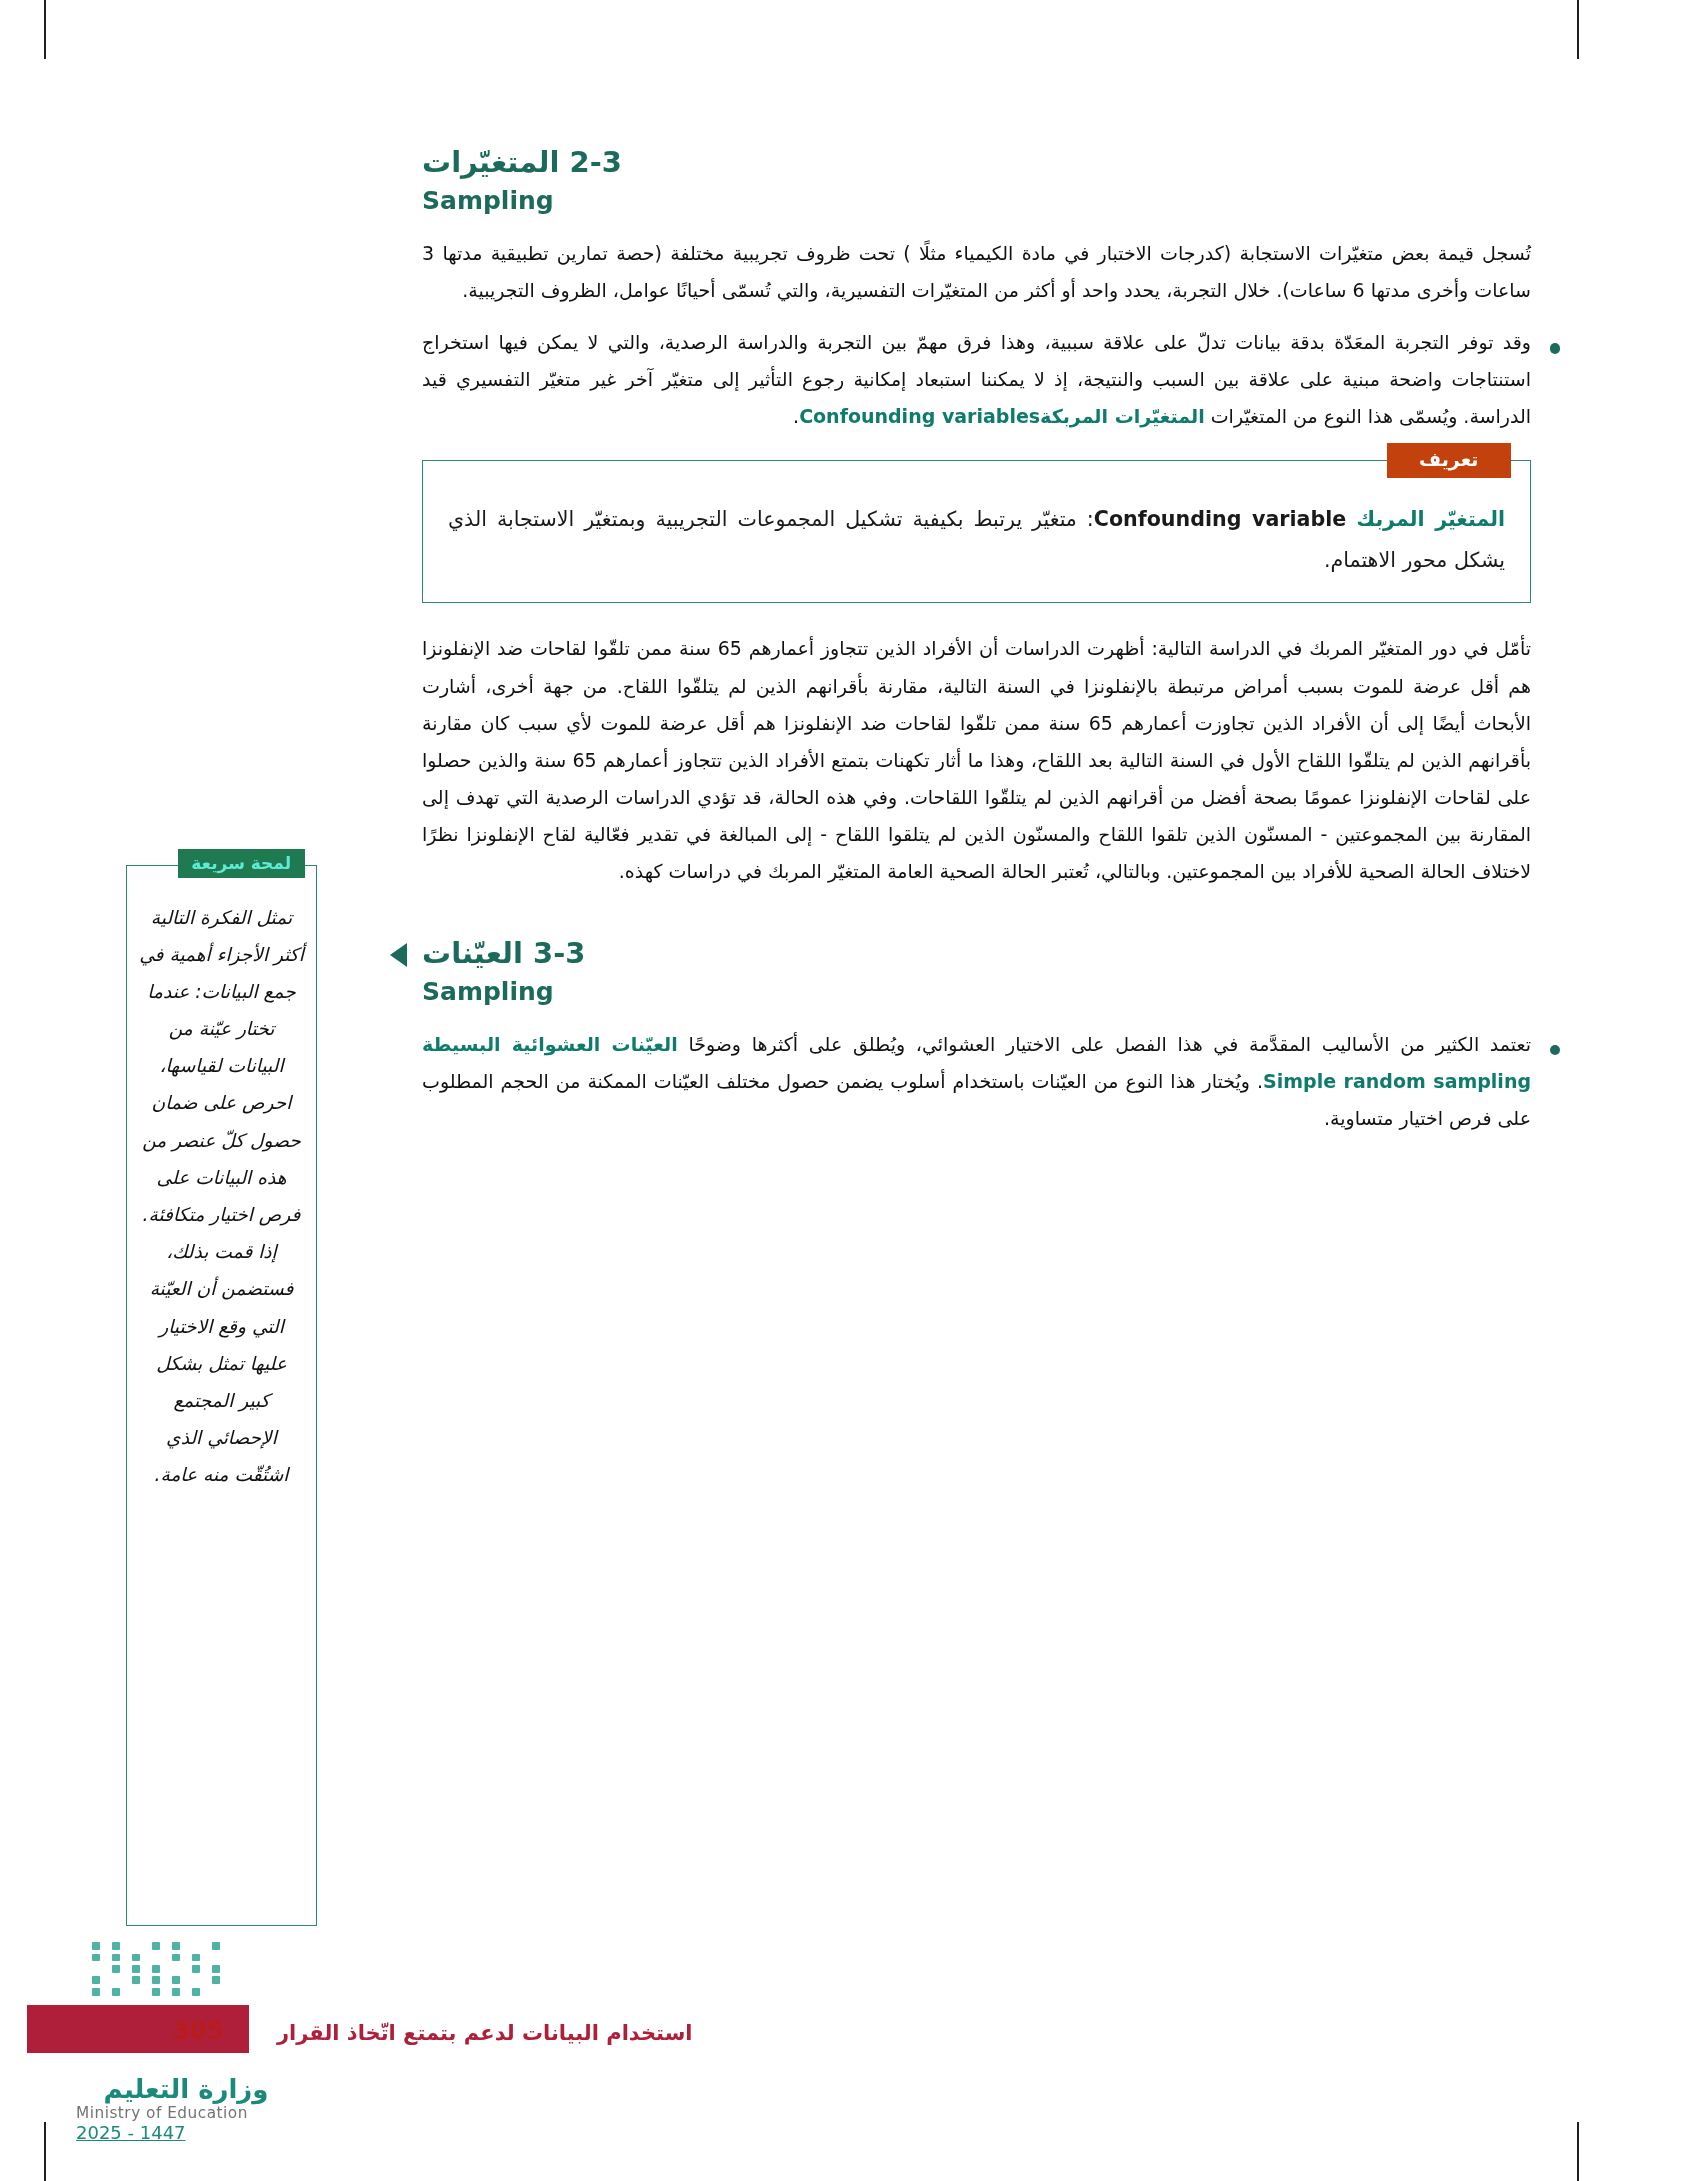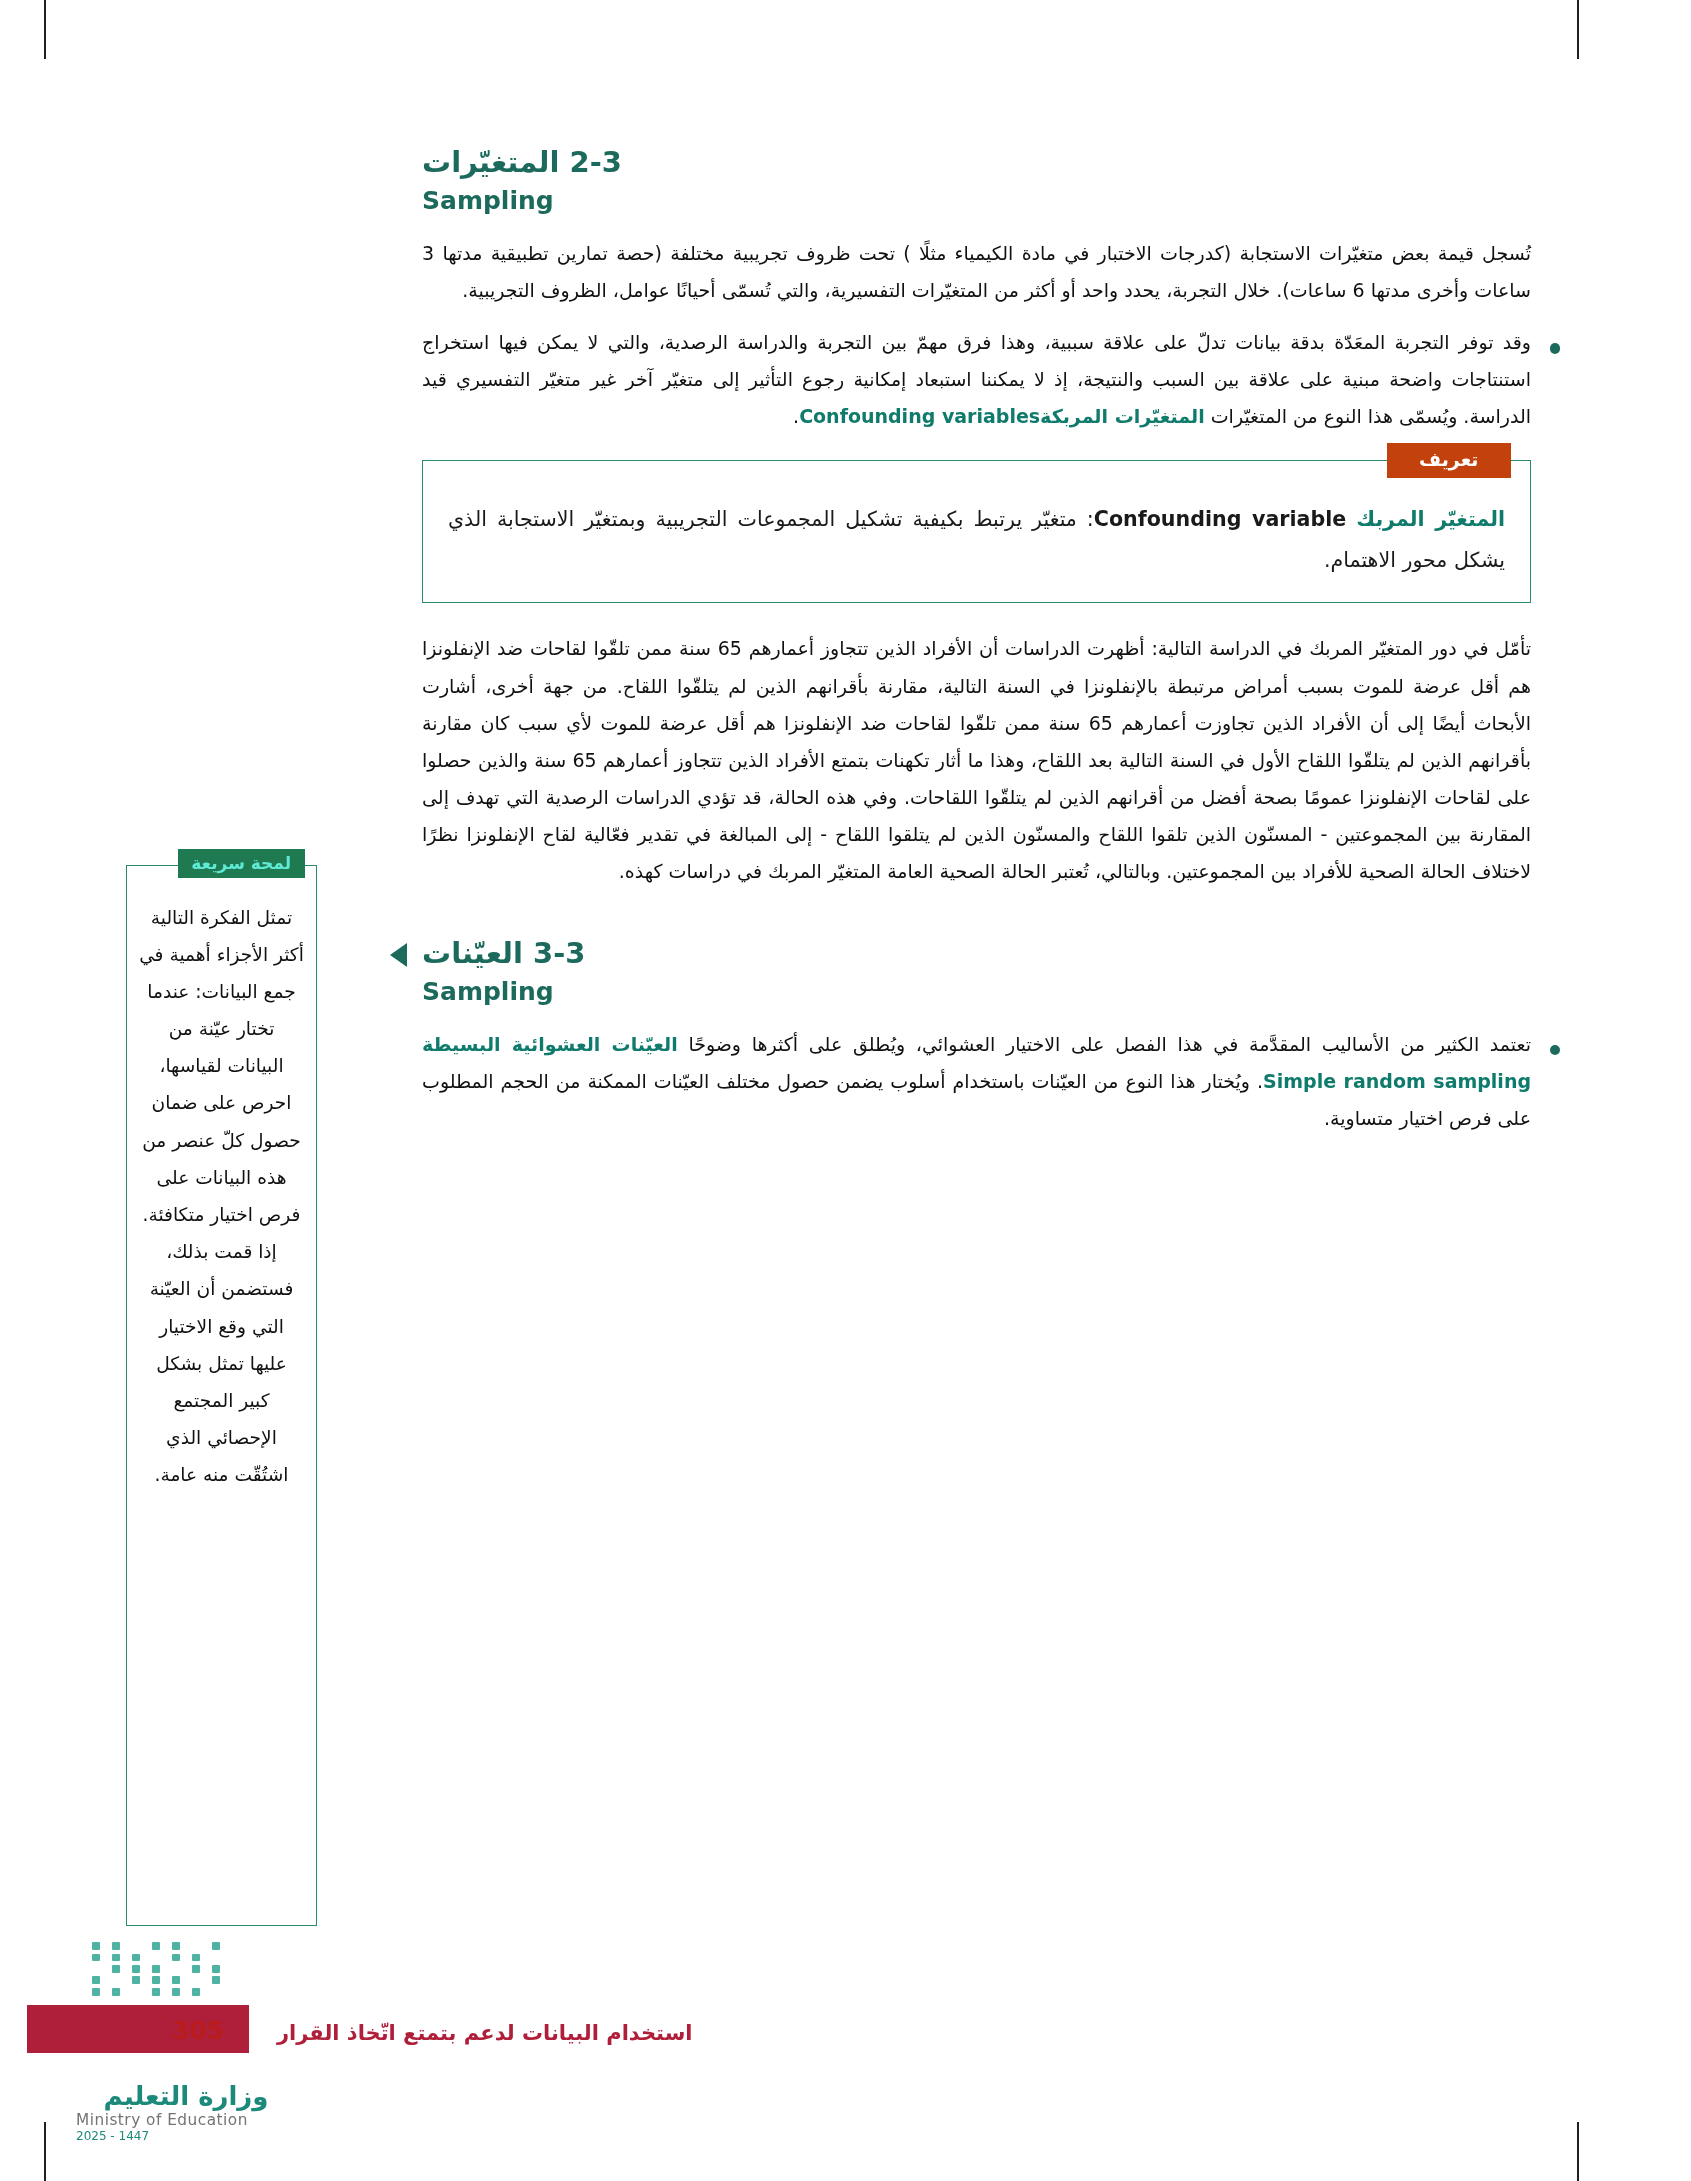"تمثل الفكرة التالية أكثر الأجزاء" .sidebox p { font-style: none -> italic }
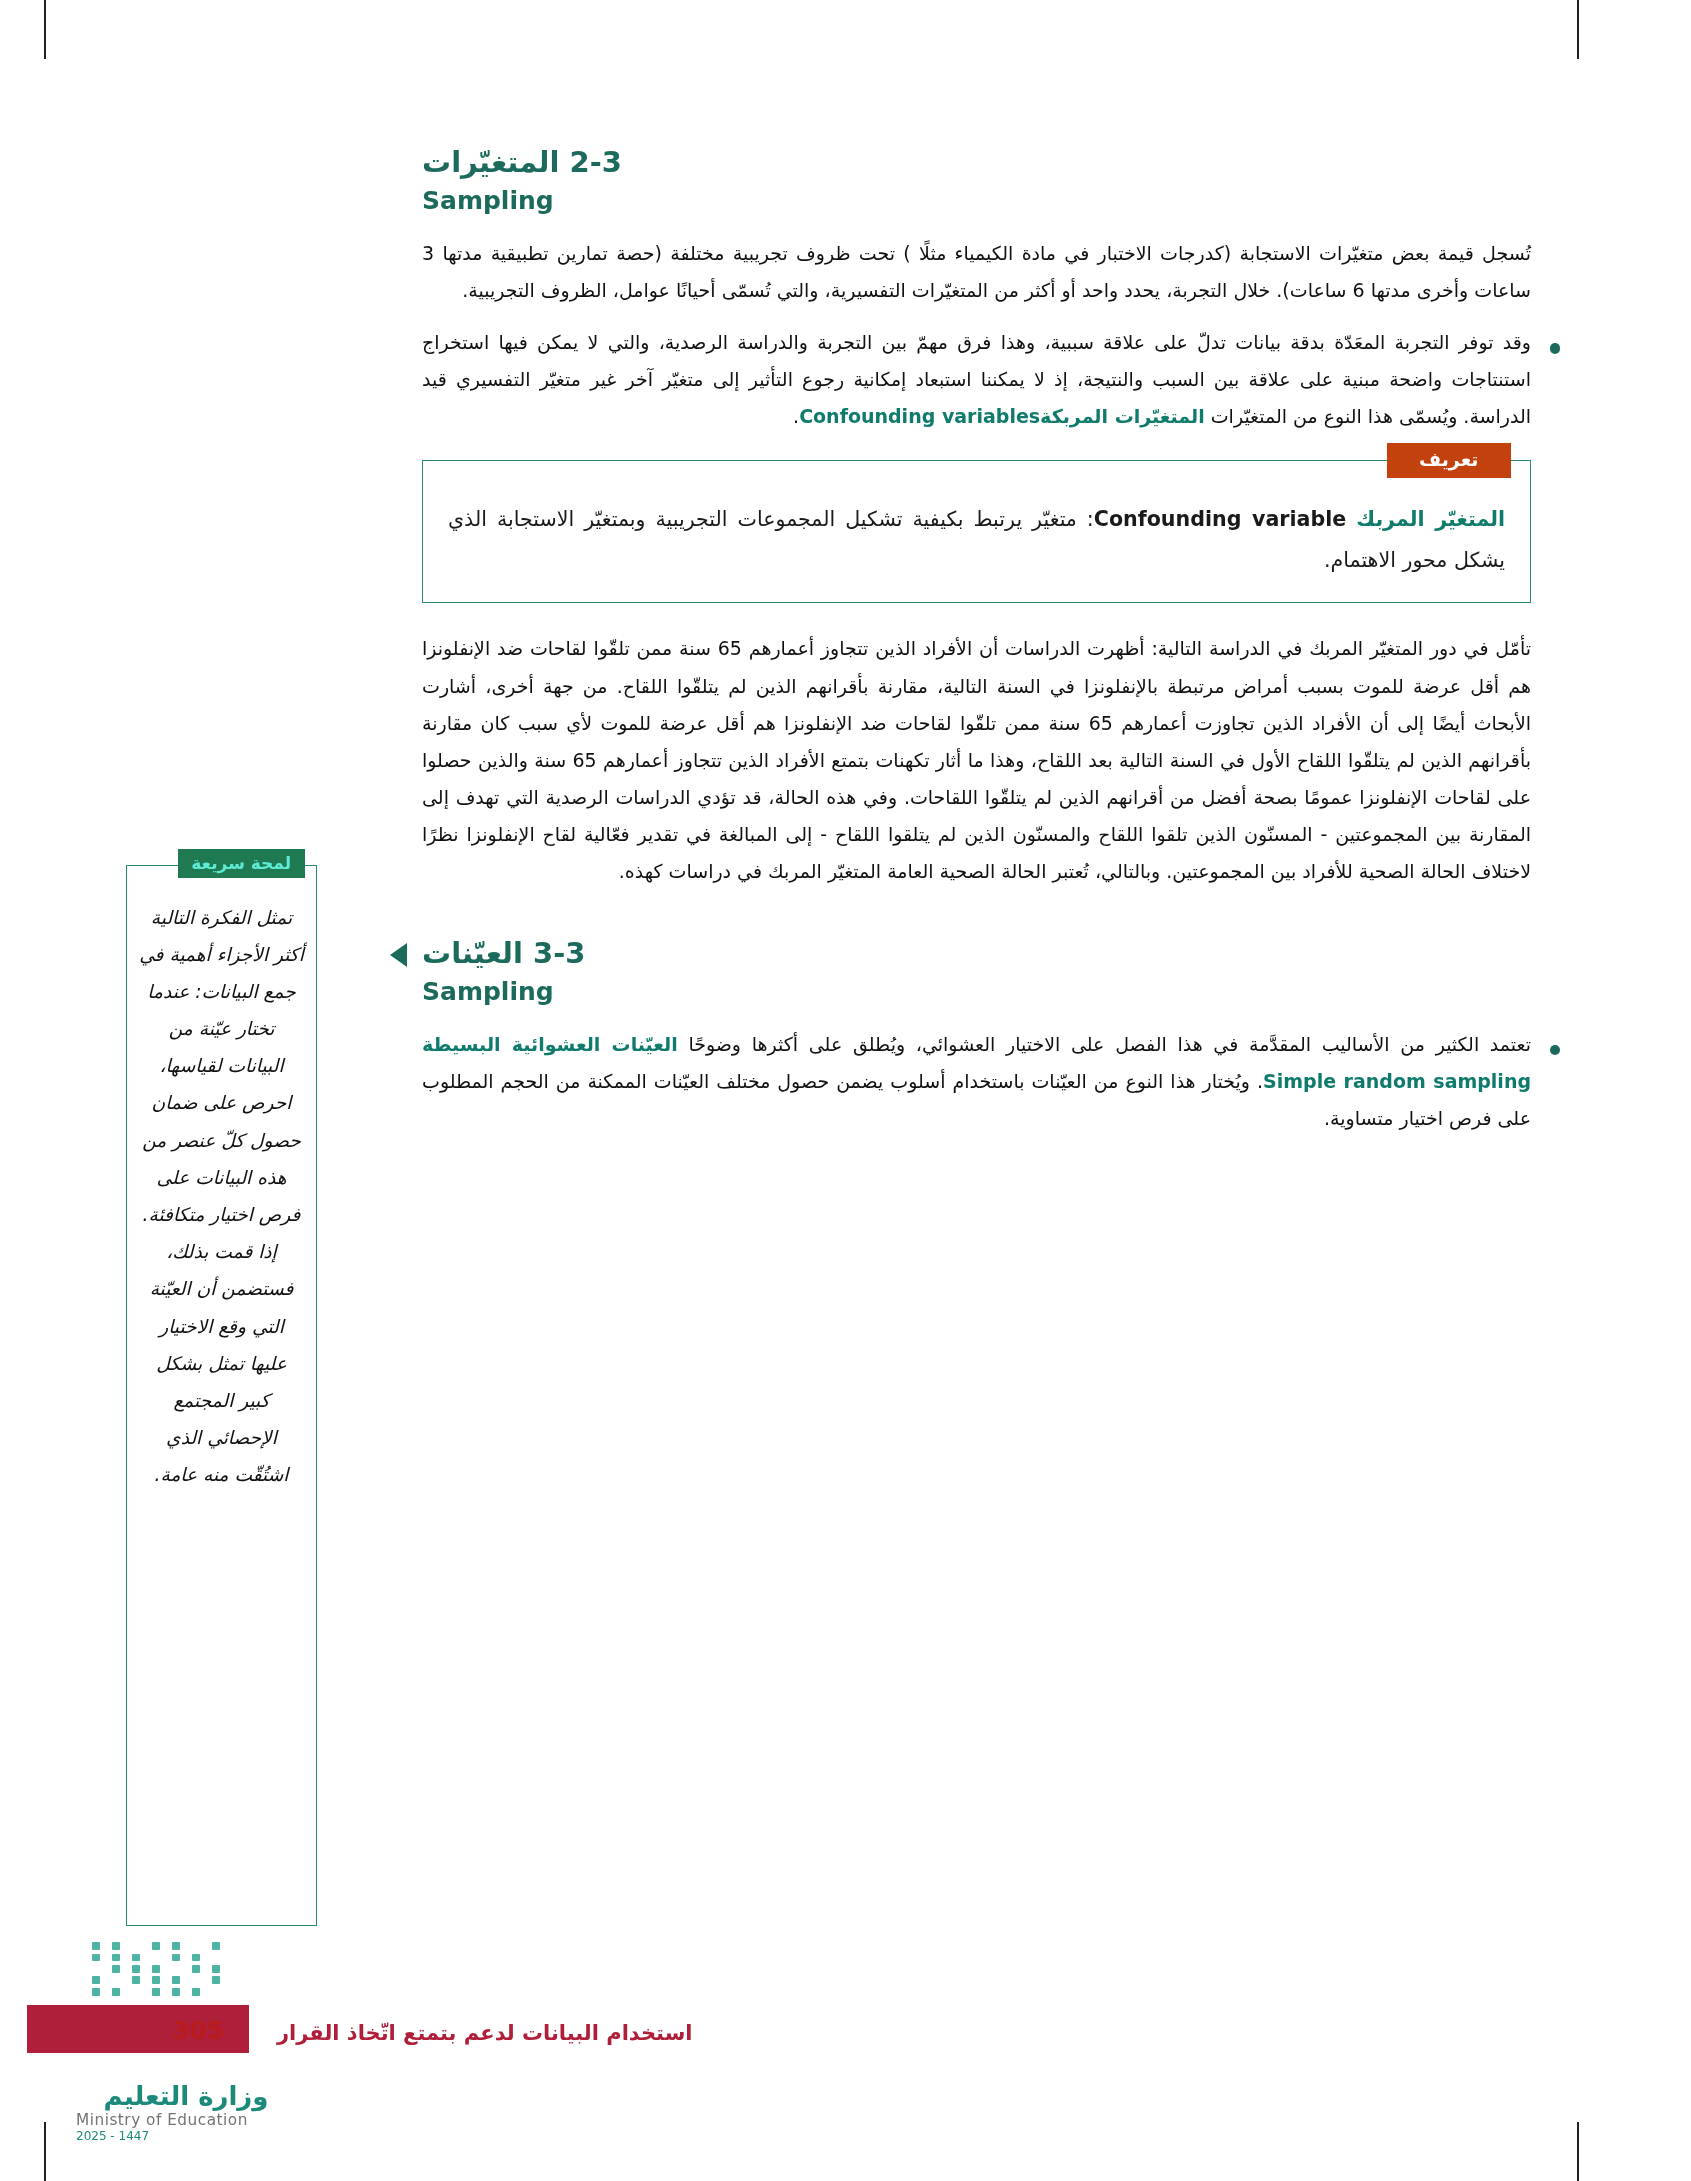"2025 - 1447" .moe .yr { font-size: 12px -> 18px; text-decoration: none -> underline }
